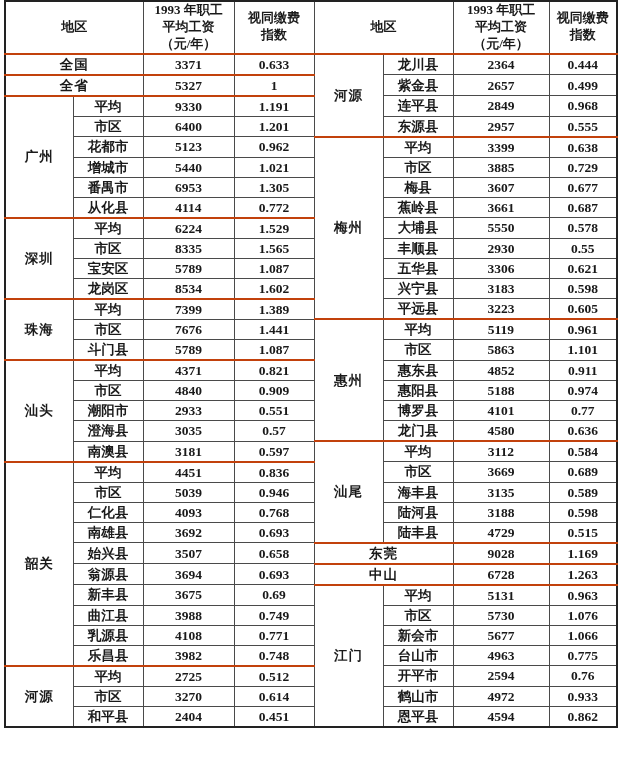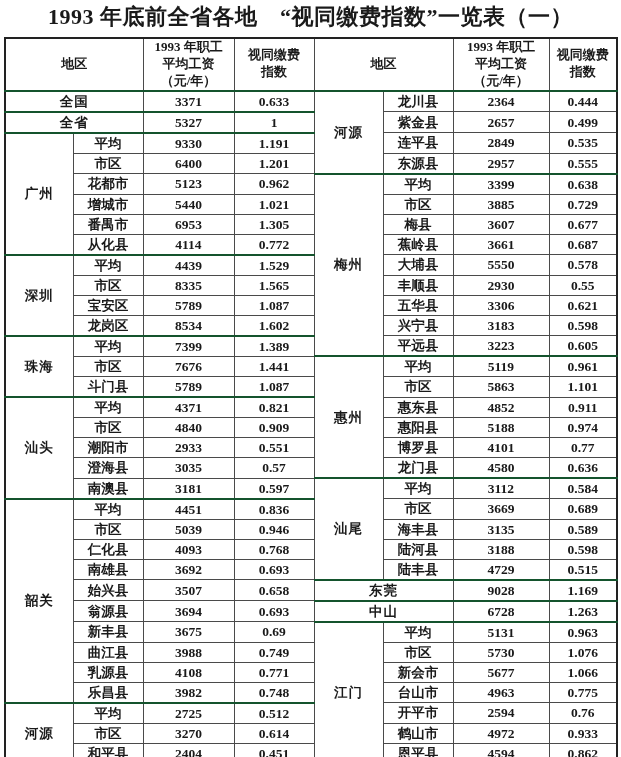"1993 年底前全省各地 “视同缴费指数”一览表（一）" div.title { html: <div>1993 年底前全省各地 “视同缴费指数”一览表（一）</div> -> none }
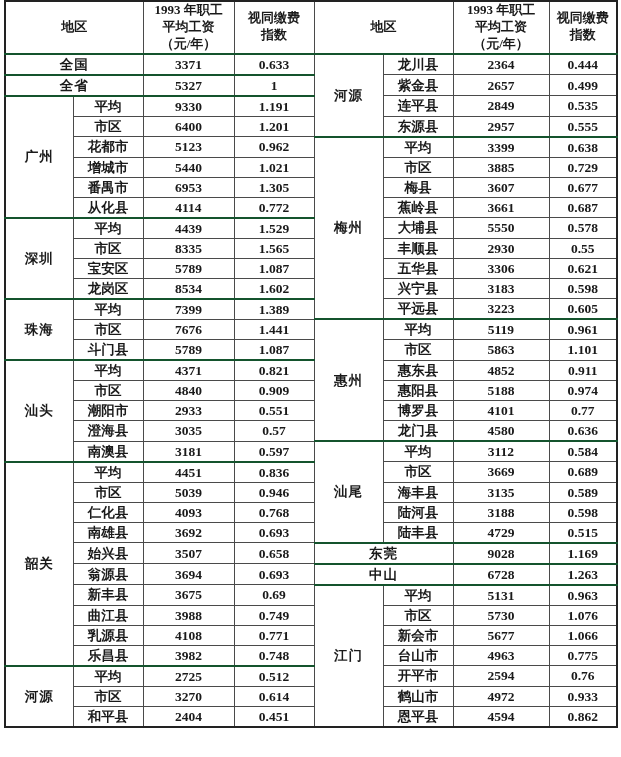"全国" td.gs { border-top: 2px solid #14532d -> 2px solid #c2410c }
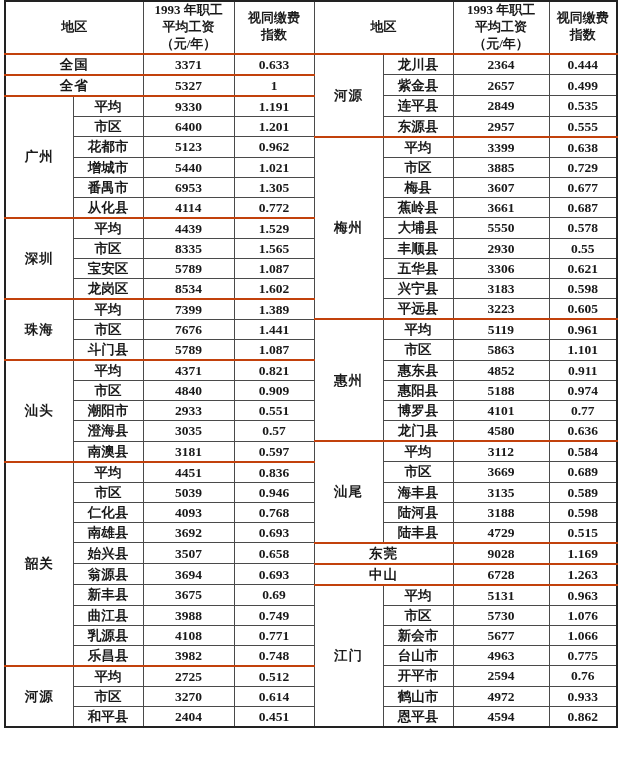"0.535" td.num { text: 0.535 -> 0.968 }
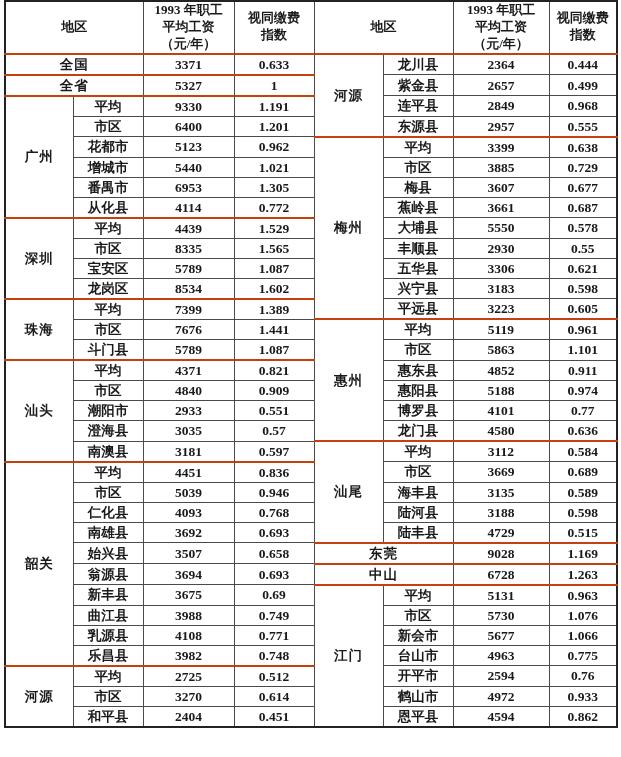"4439" td.num { text: 4439 -> 6224 }
